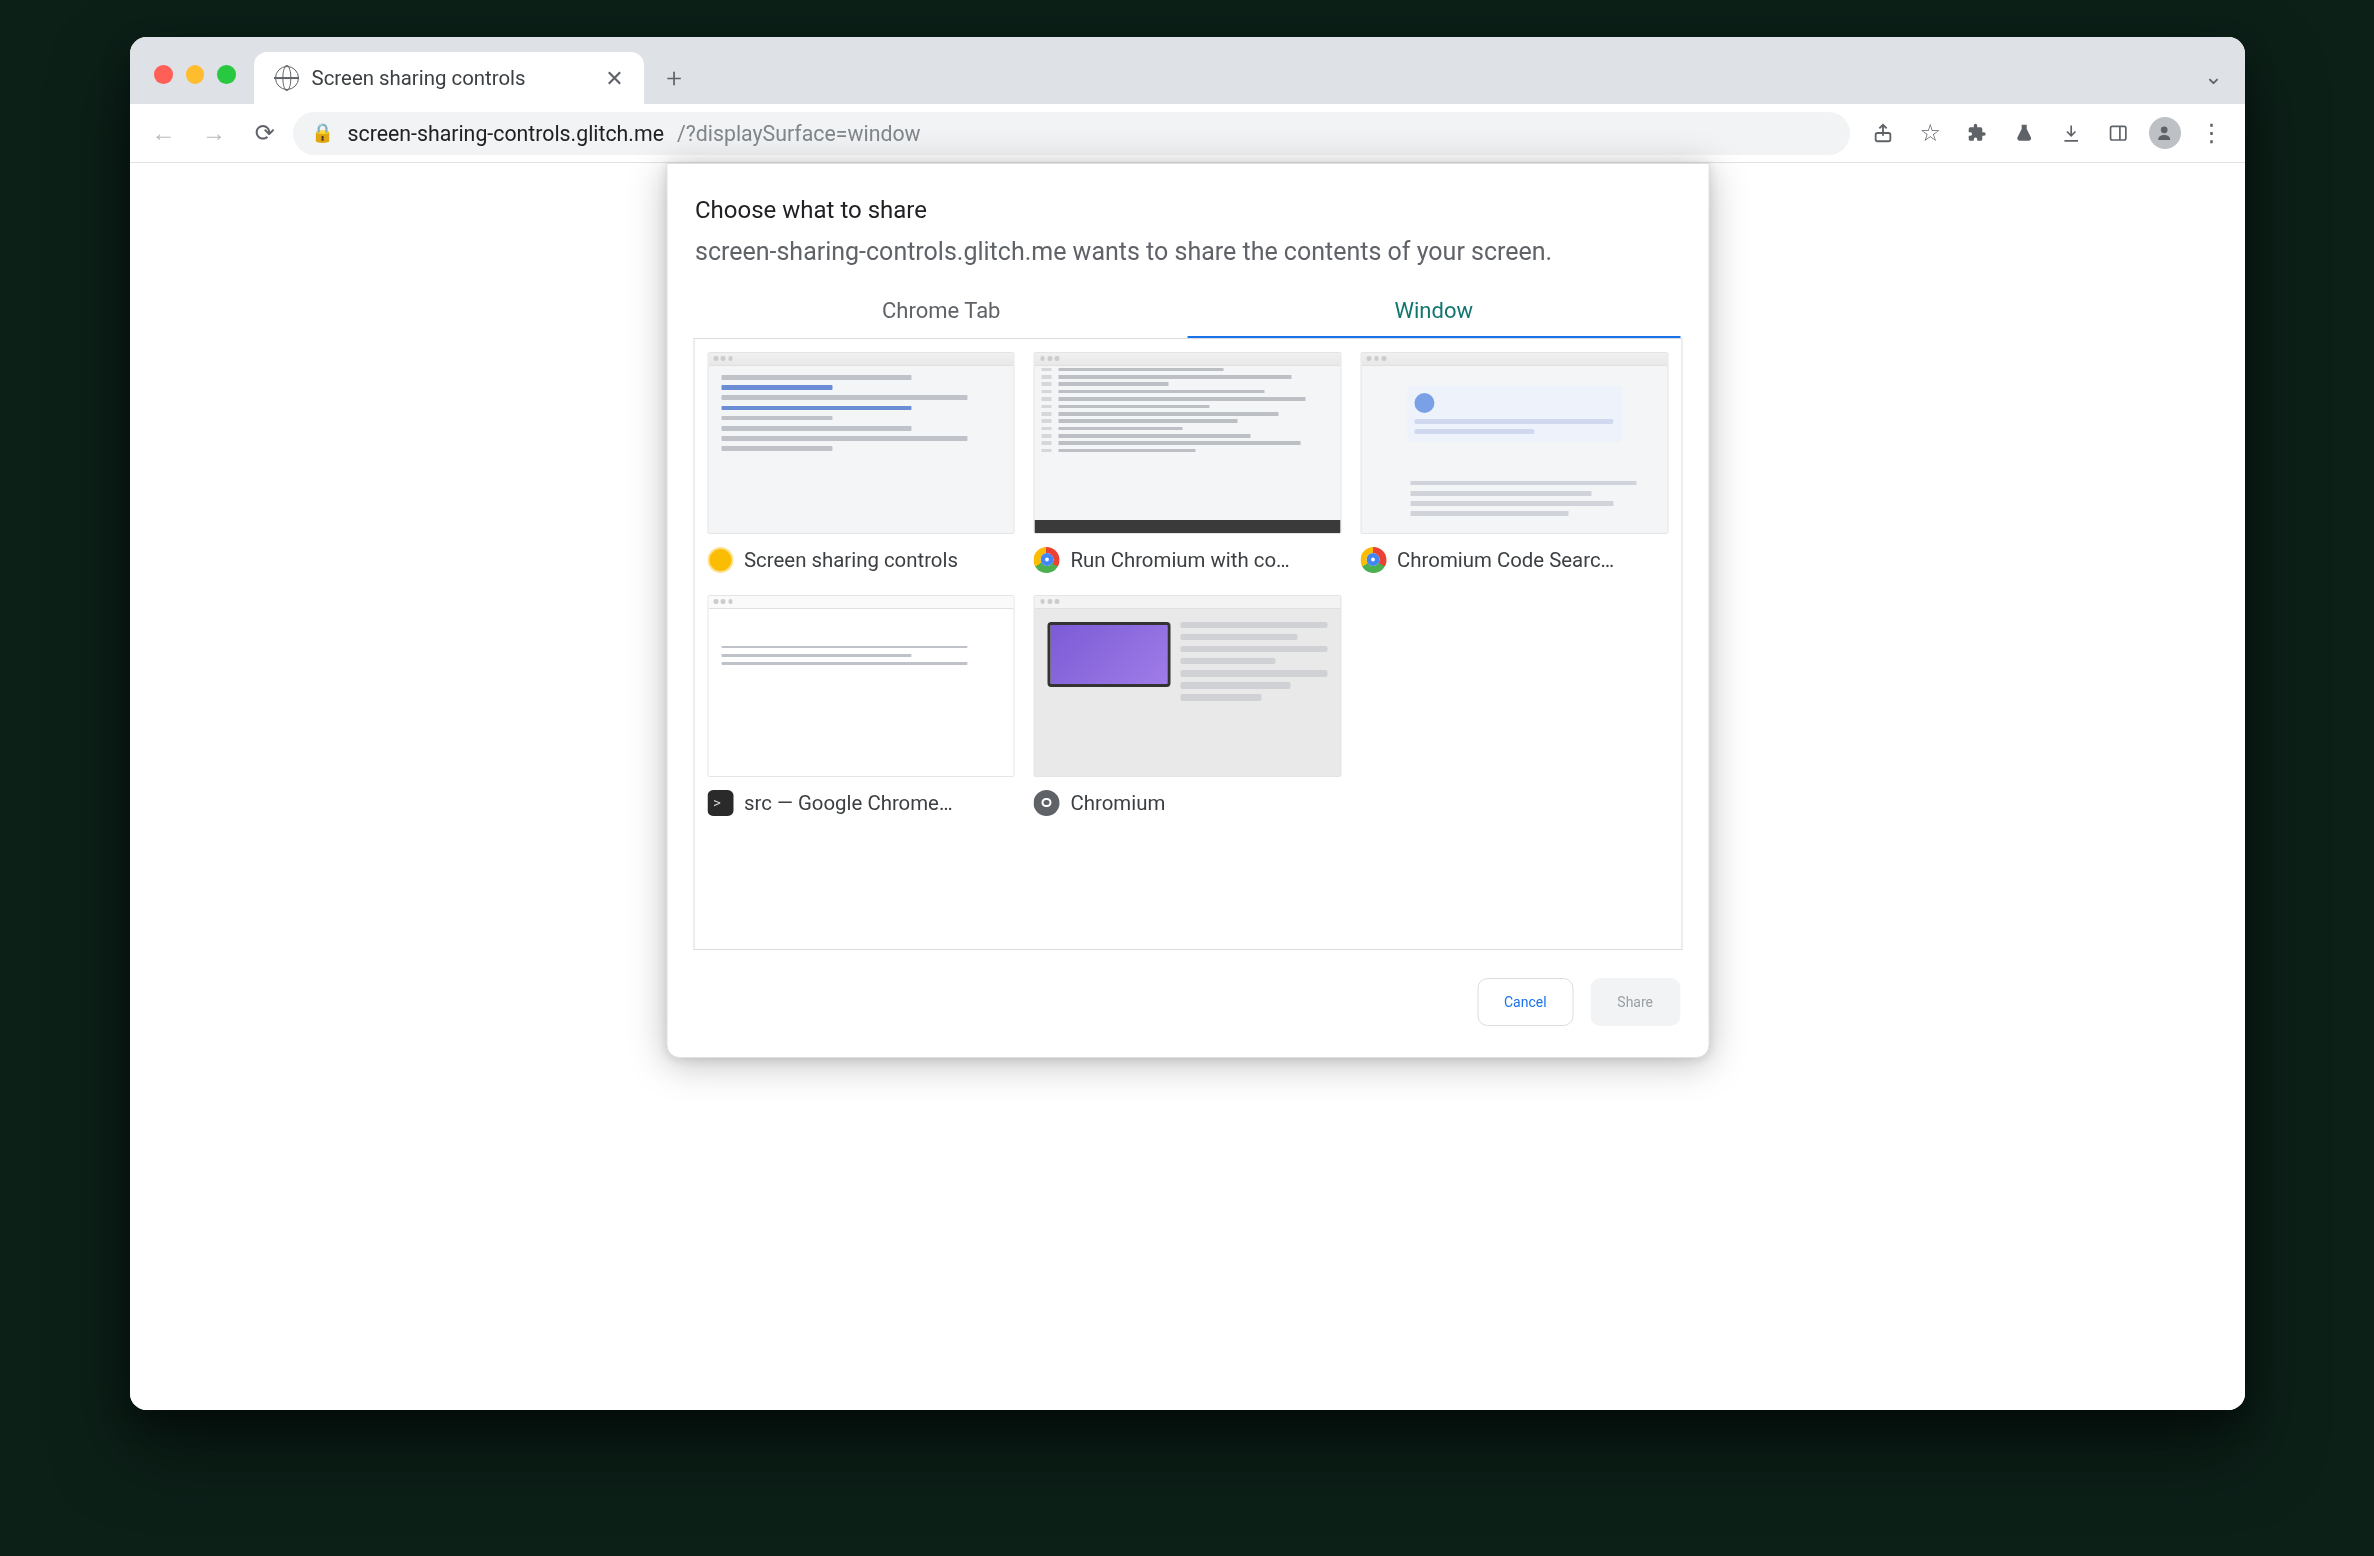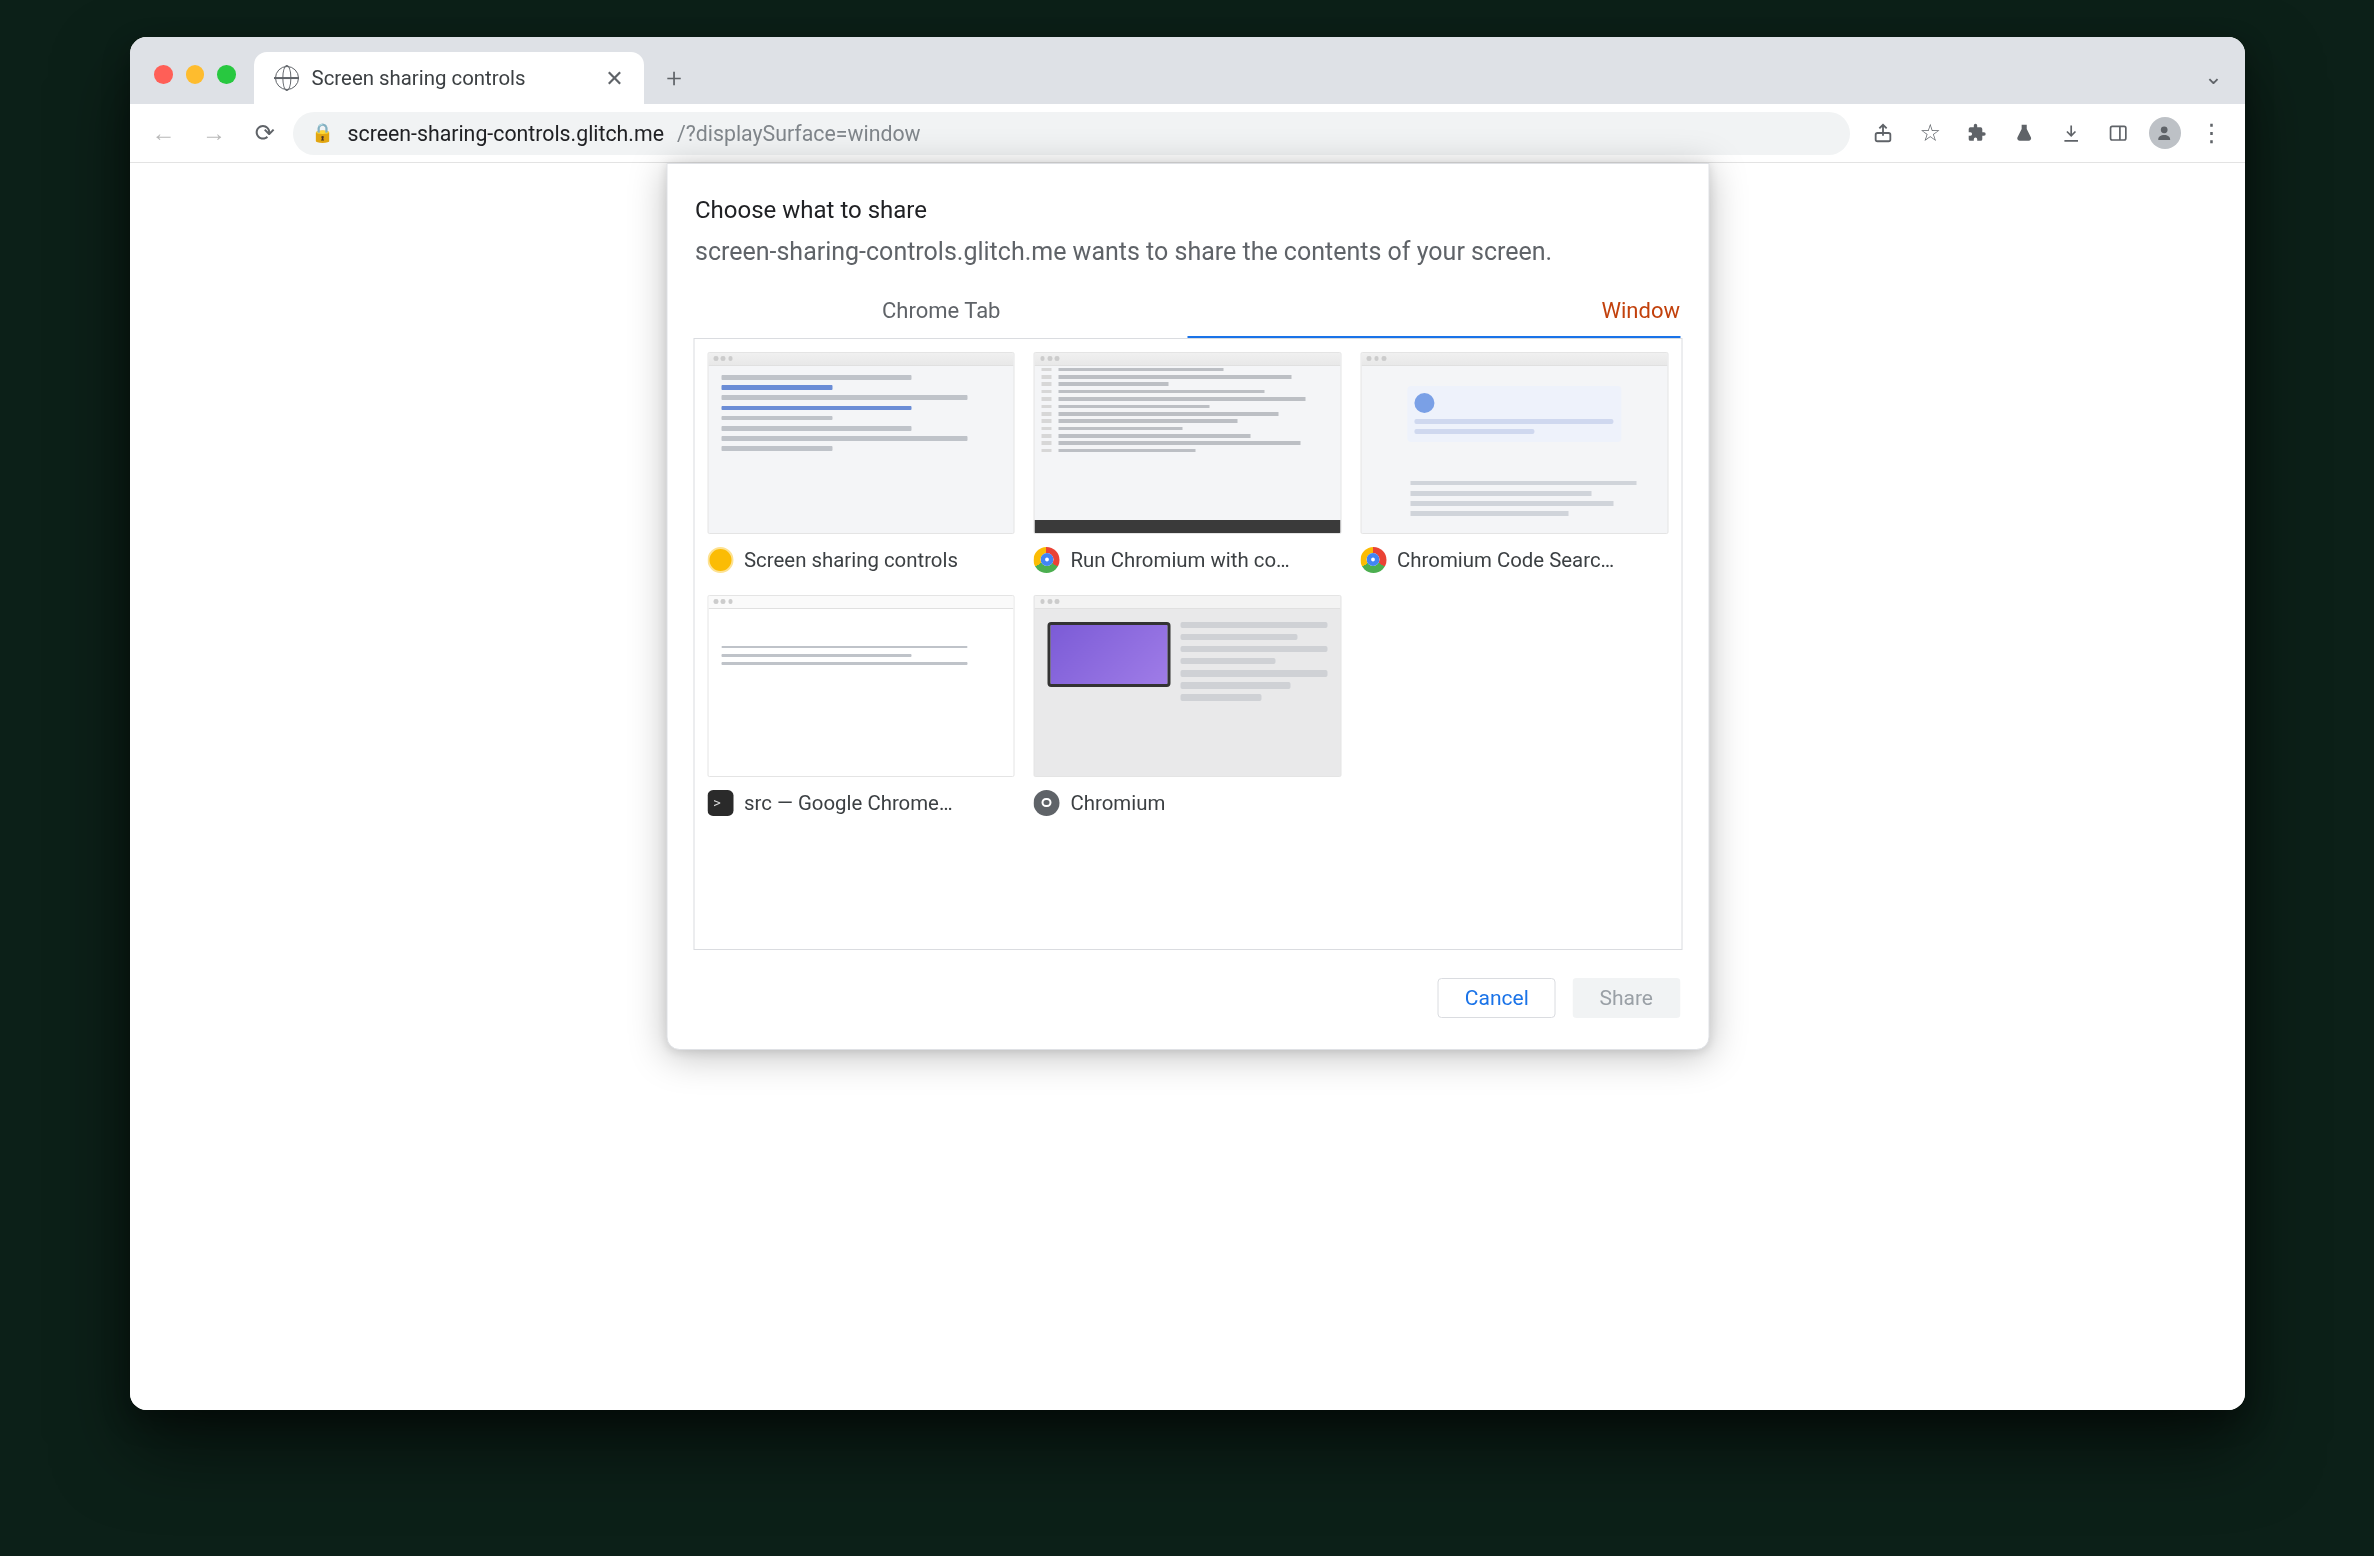"Window" .mtab.active { color: #c2410c -> #0f766e; text-align: right -> none }
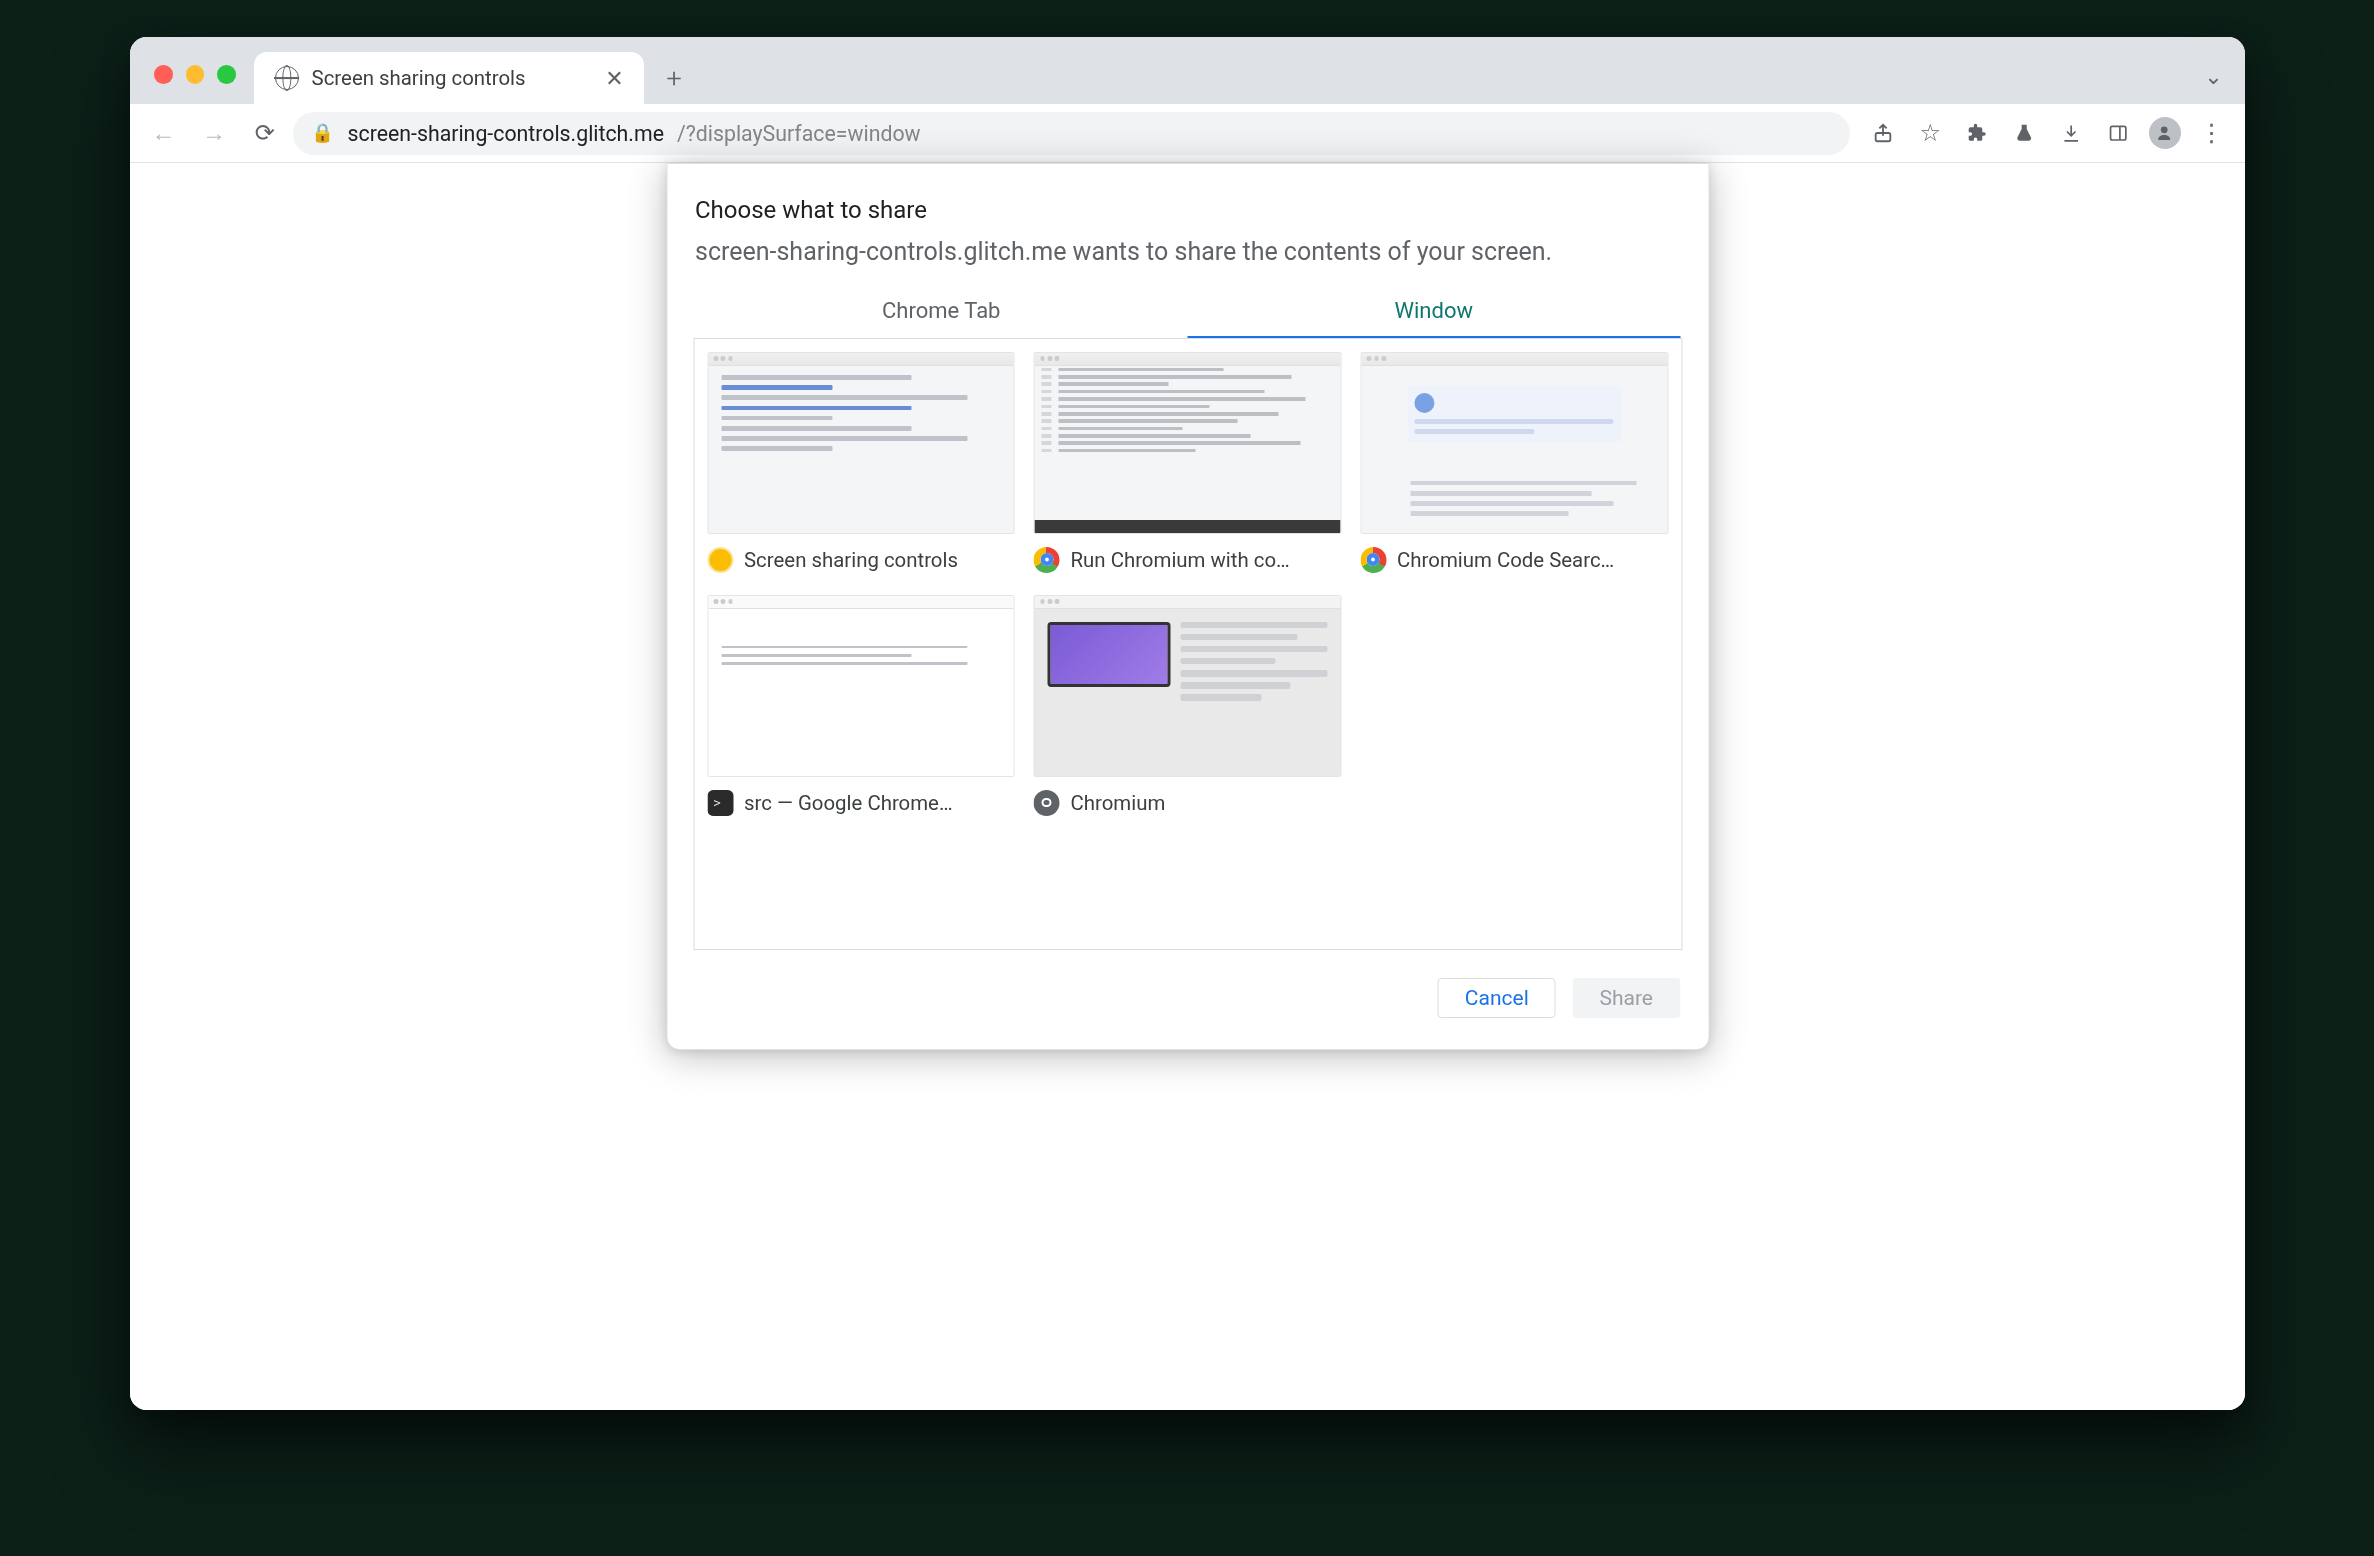"Cancel" .btn { border-radius: 4px -> 10px; font-size: 21px -> 14px; height: 40px -> 48px }
